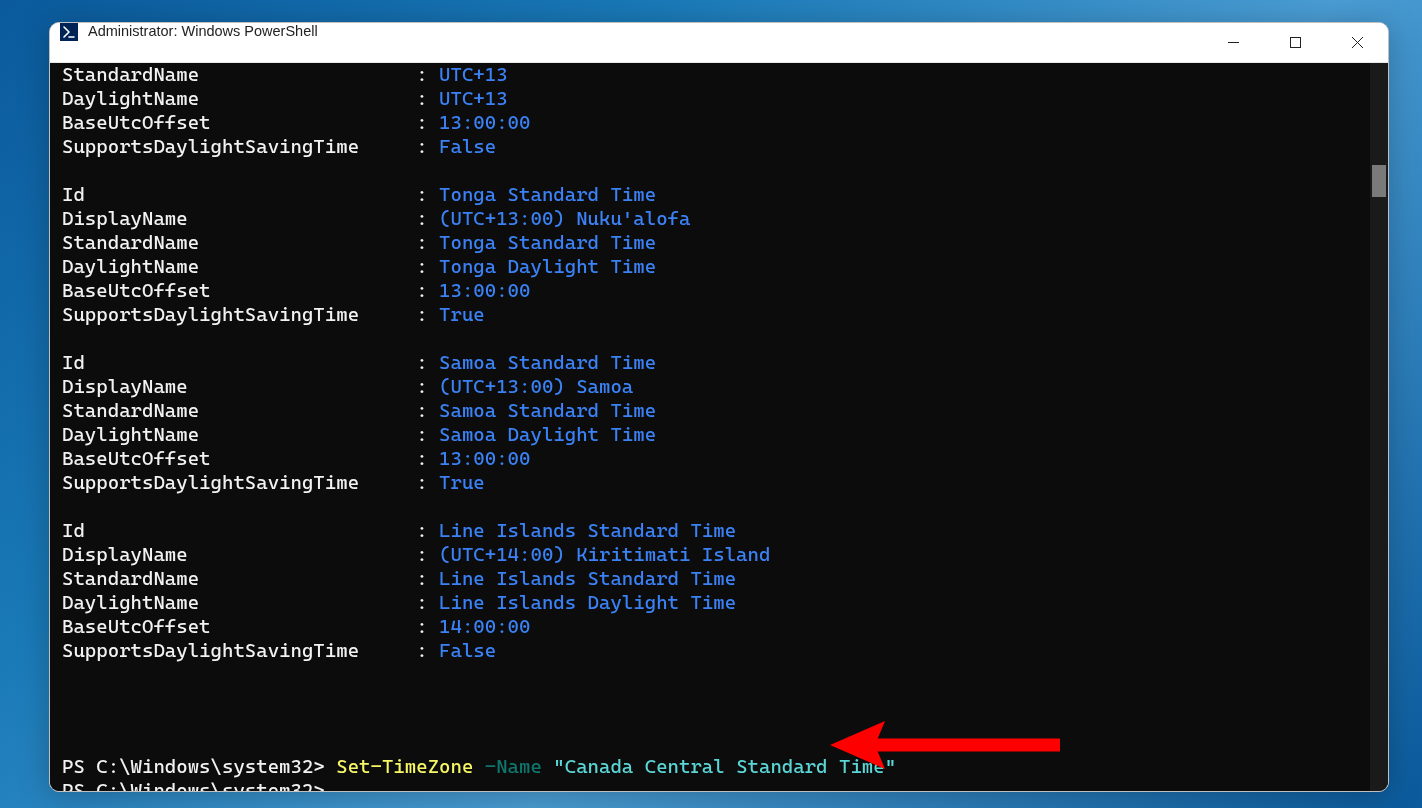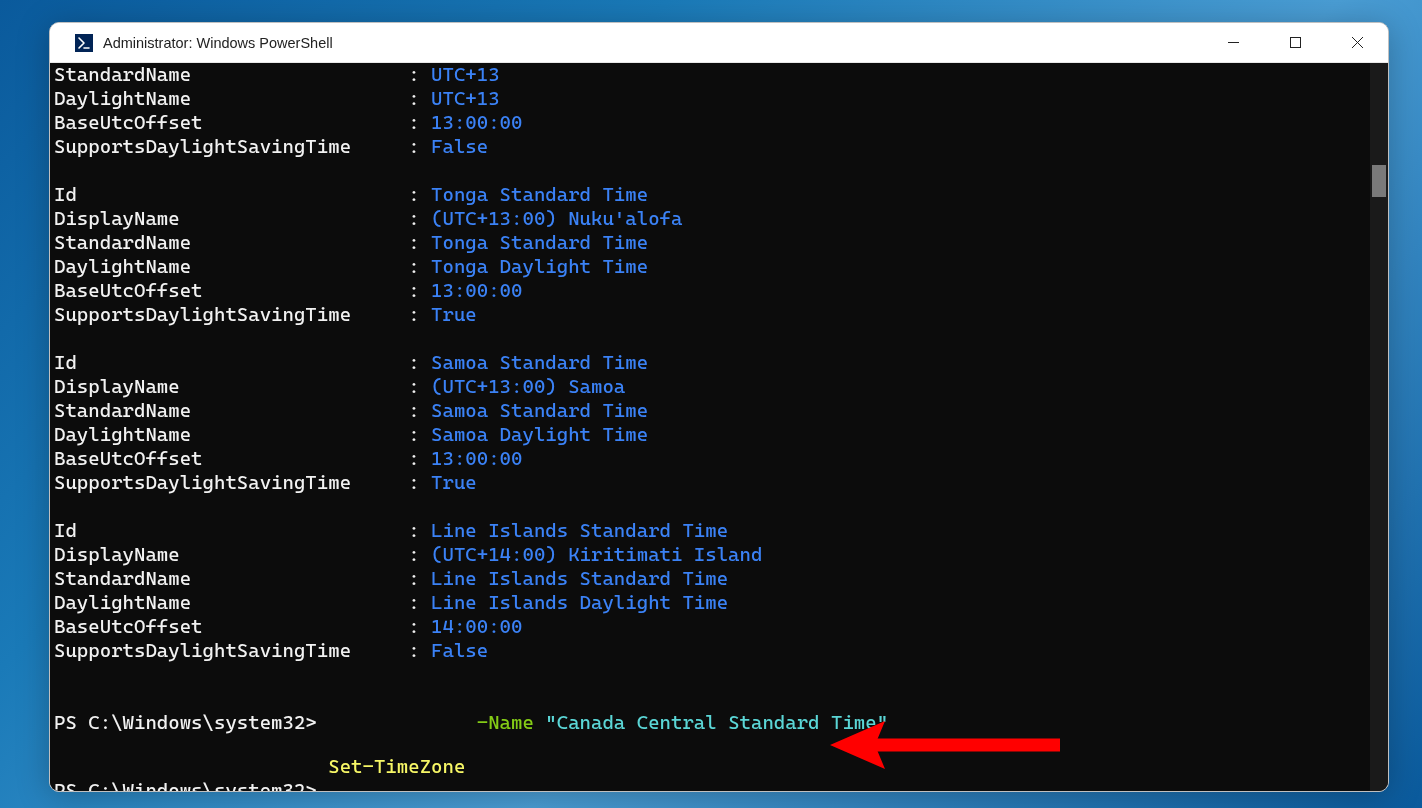"Administrator: Windows PowerShell" .titlebar { align-items: center -> none; padding-left: 25px -> 10px }
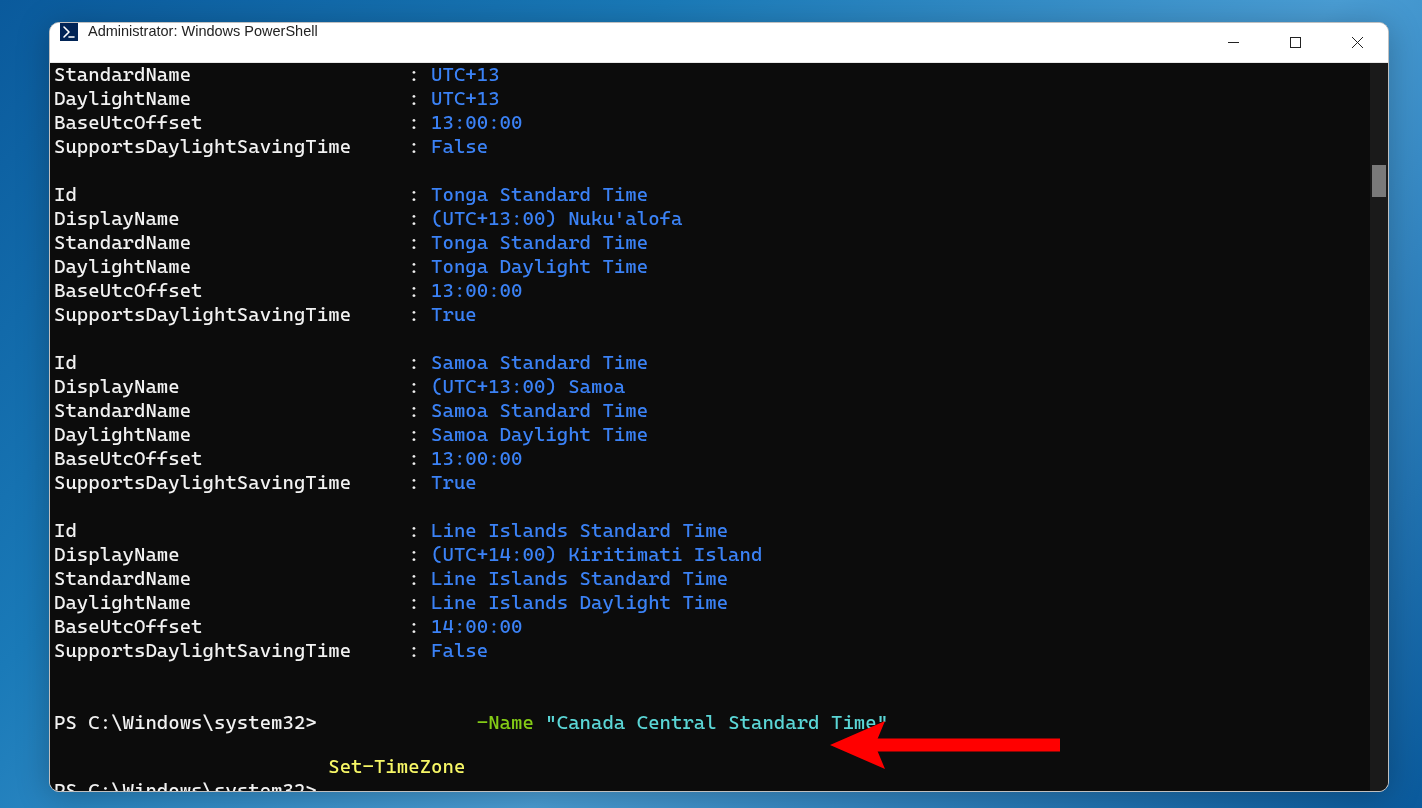"StandardName" .terminal { padding: 0 4px -> 0 12px }
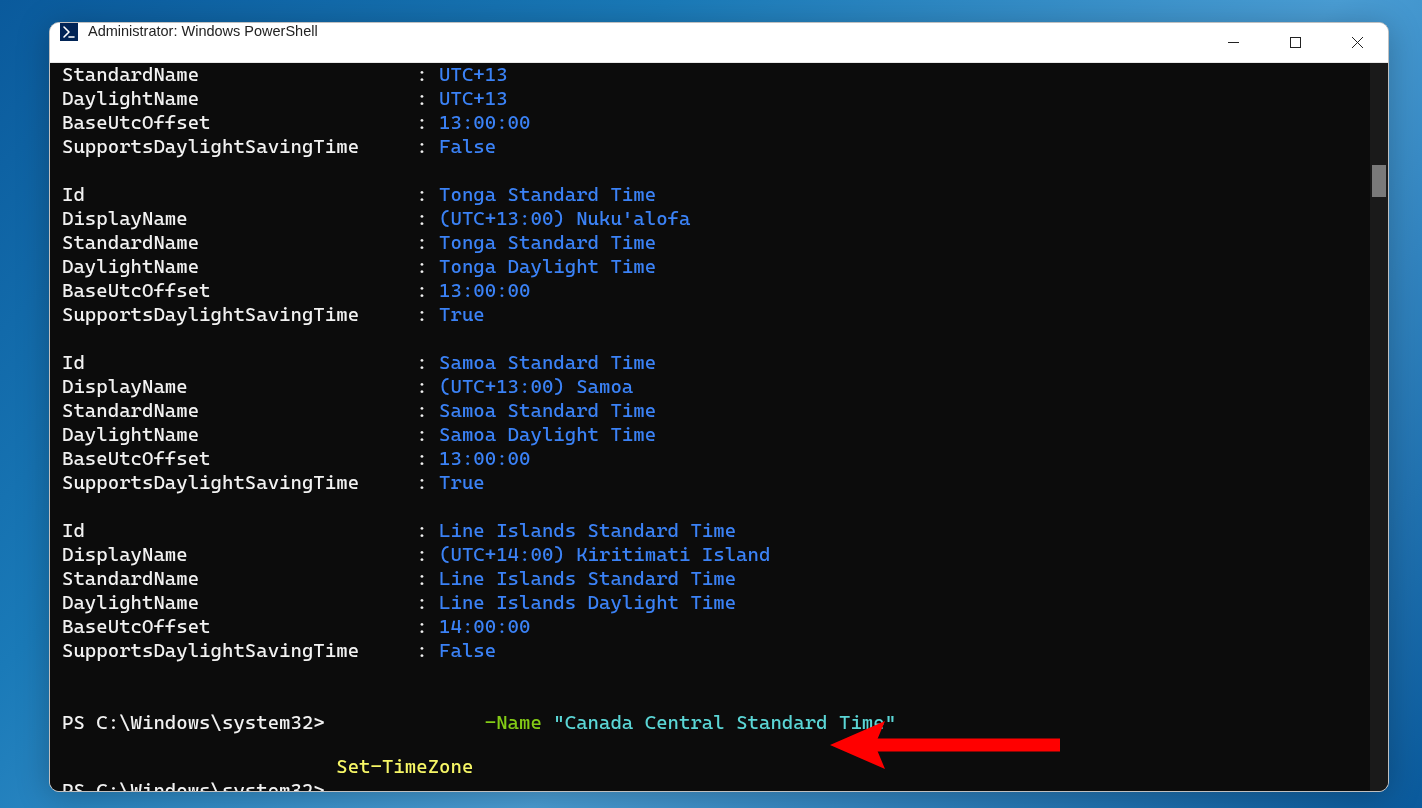"PS C:\Windows\system32>" .prompt-line { align-items: none -> flex-end }
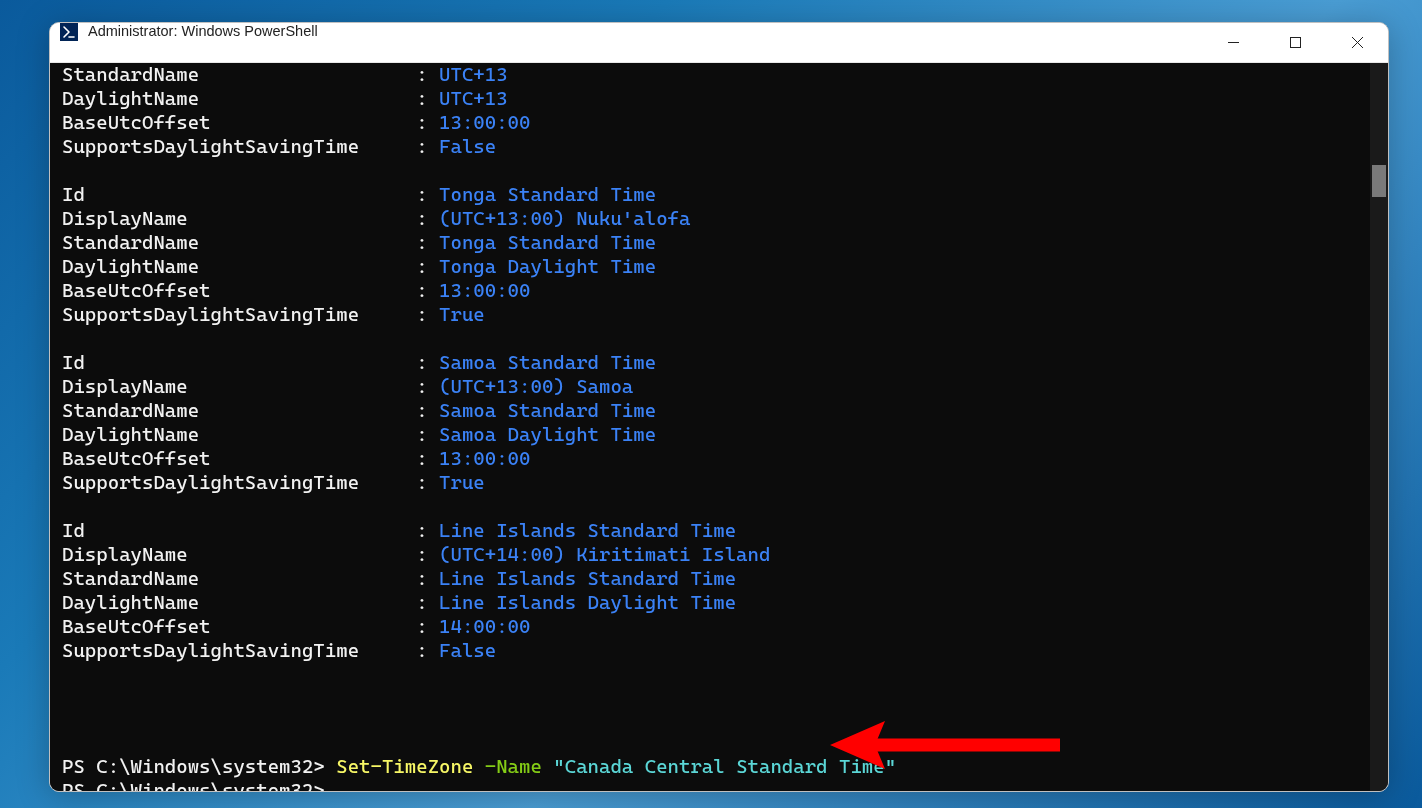"-Name" .cmd-gray { color: #84cc16 -> #0f766e }
